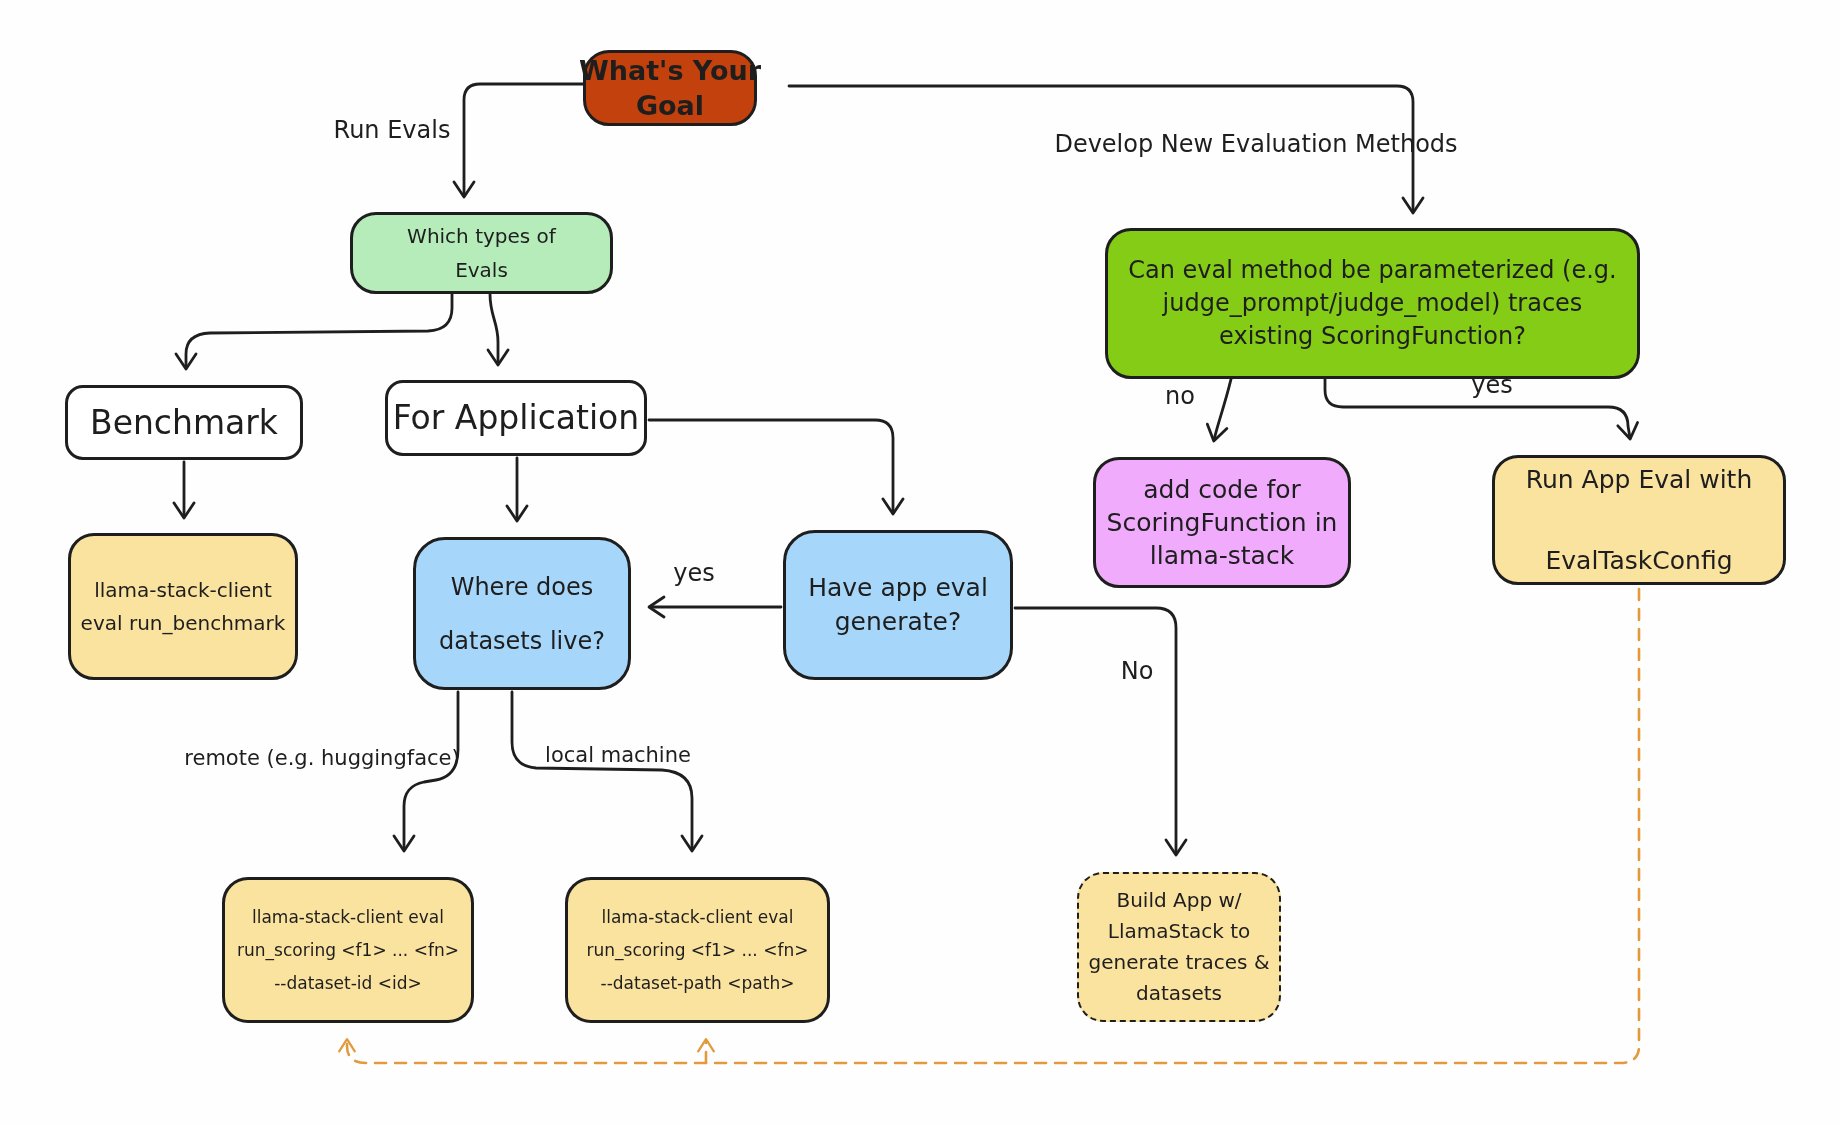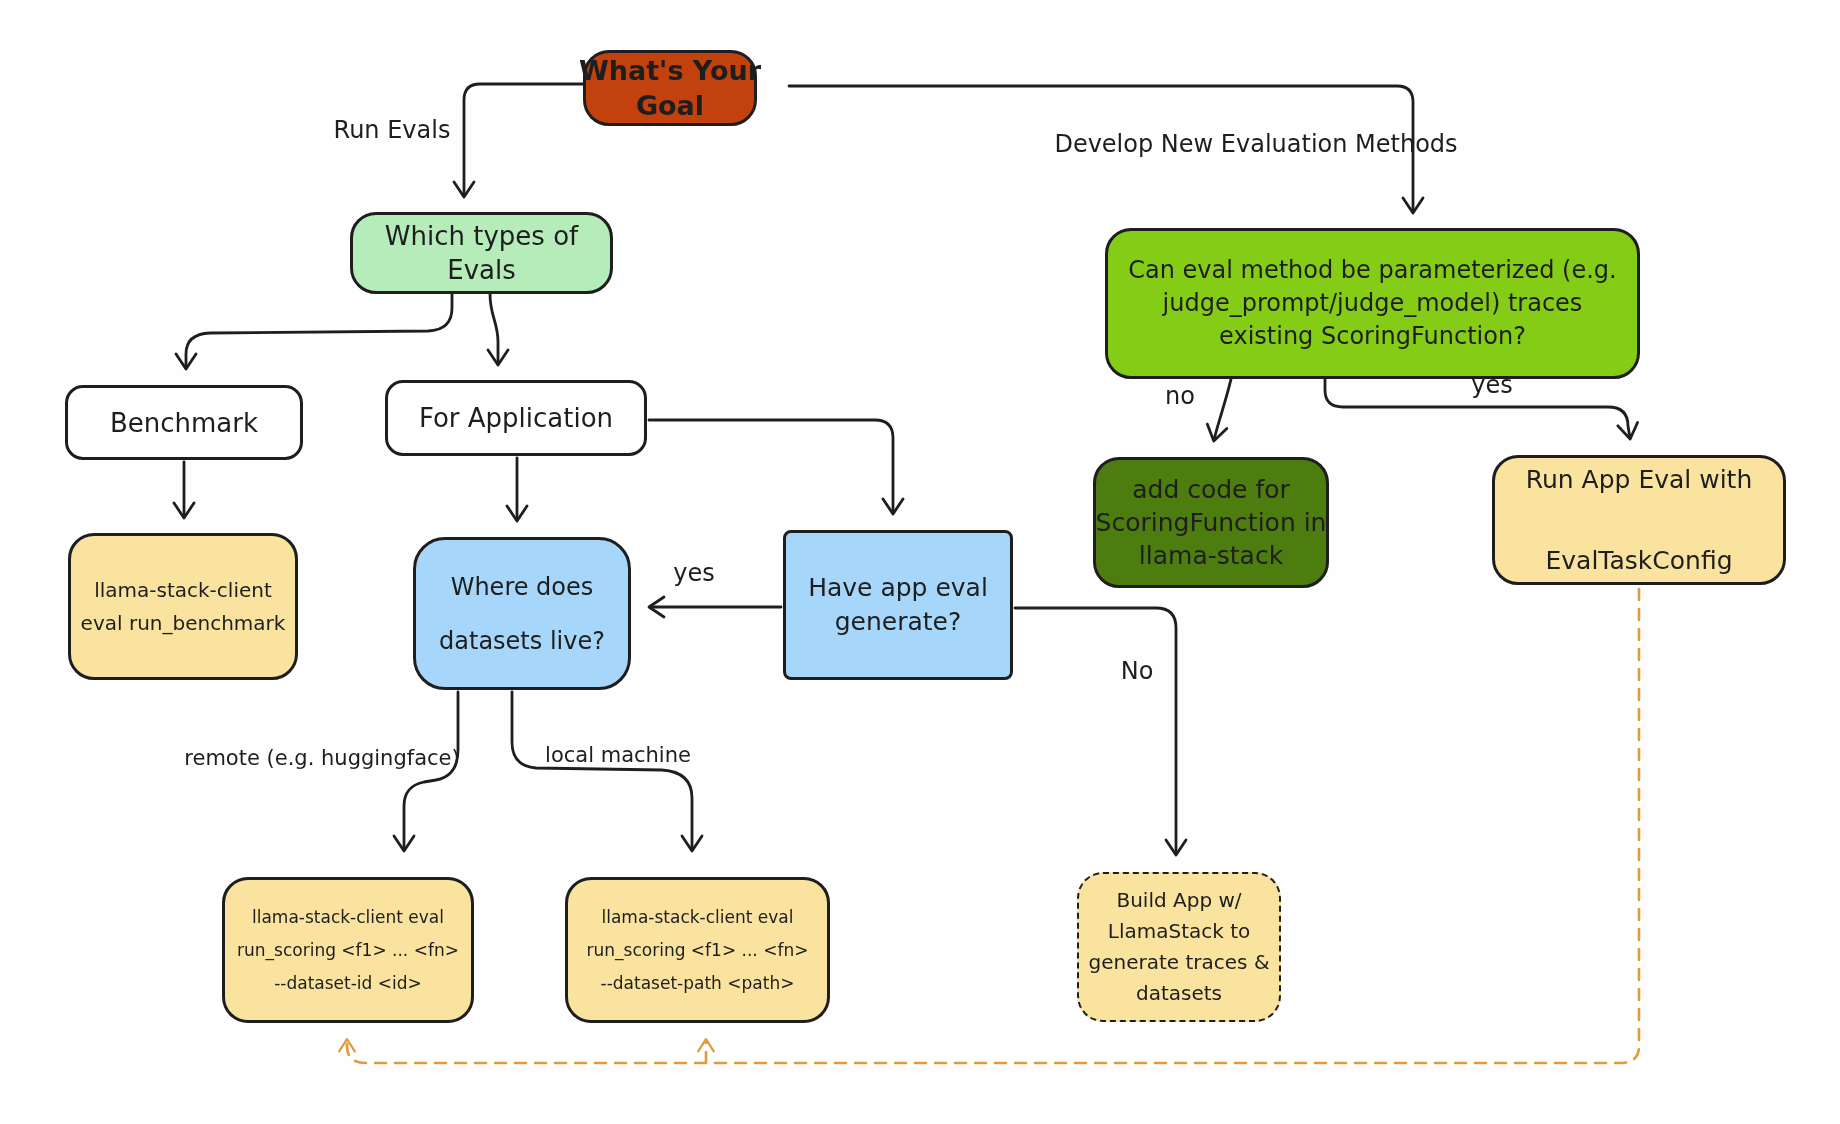"Which types of" .n-which { font-size: 26px -> 20px }
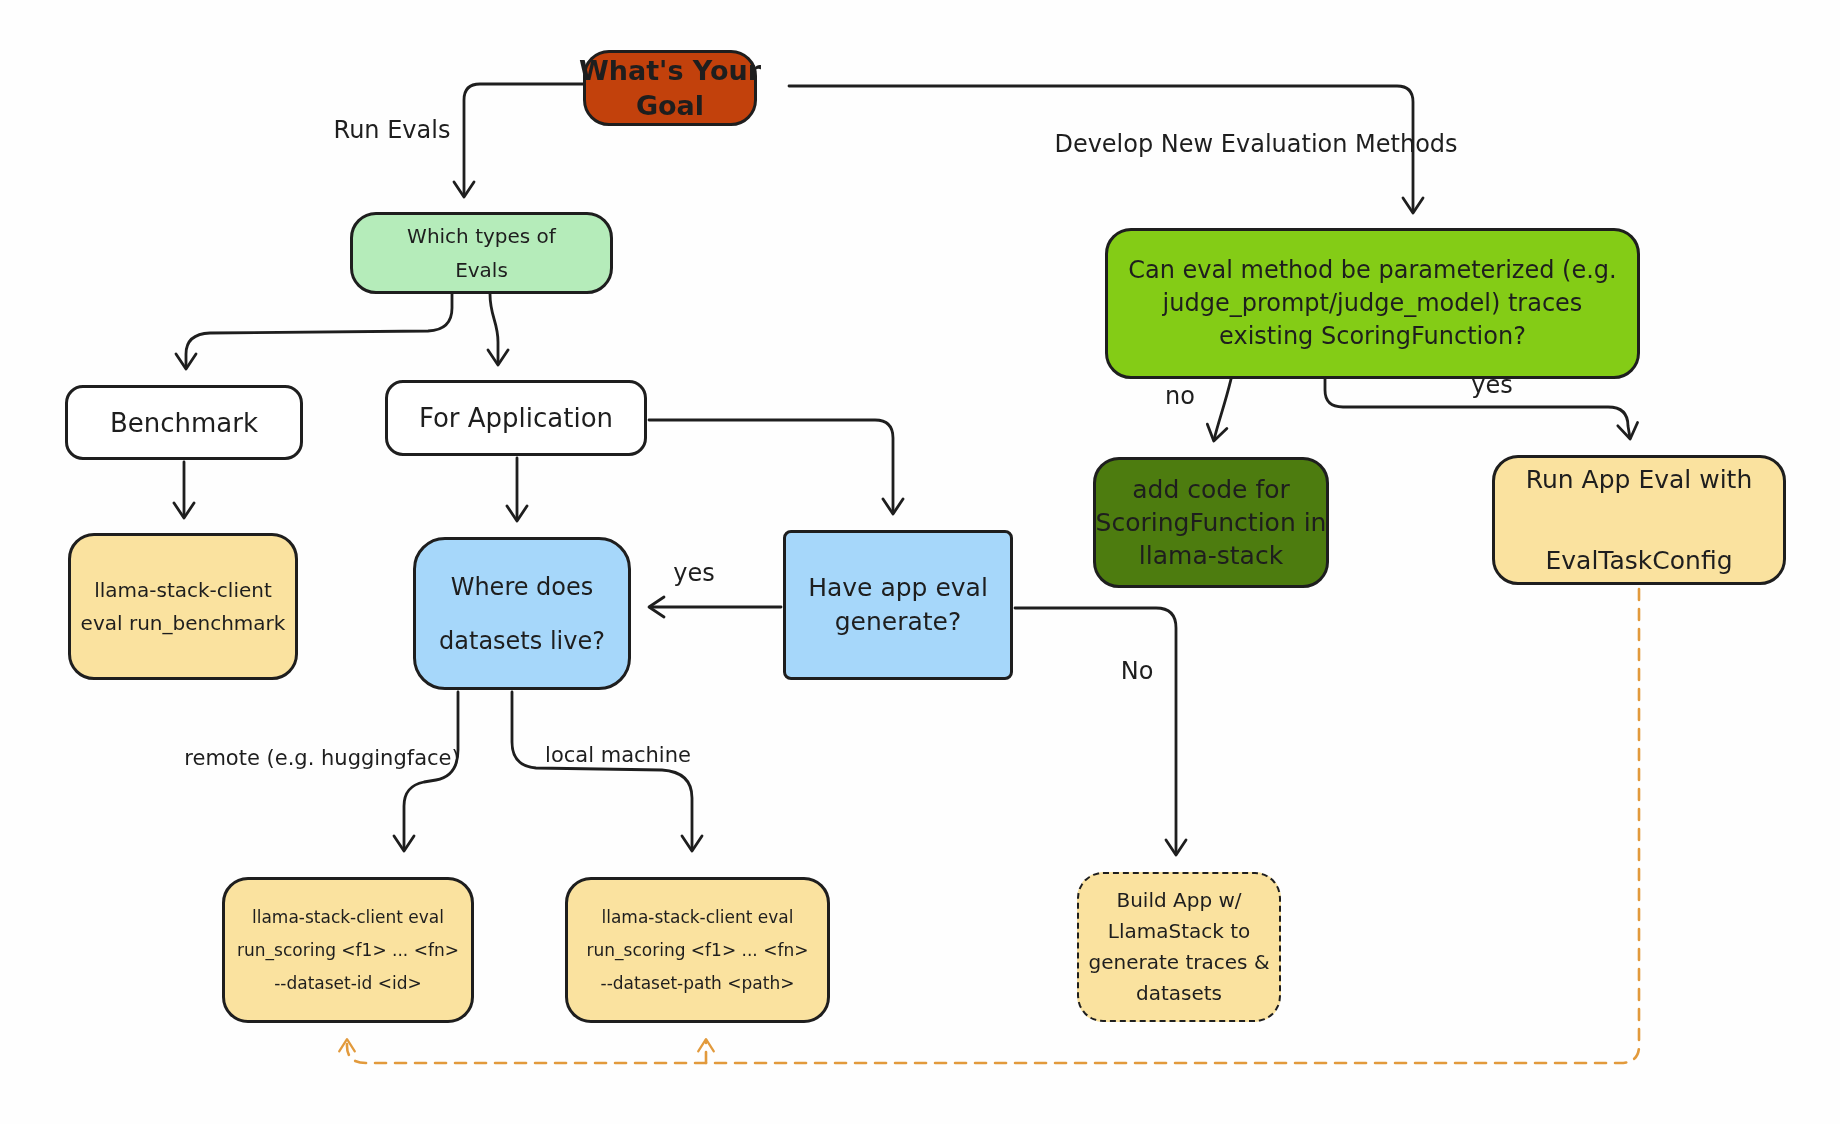"Benchmark" .n-white { font-size: 26px -> 33px }
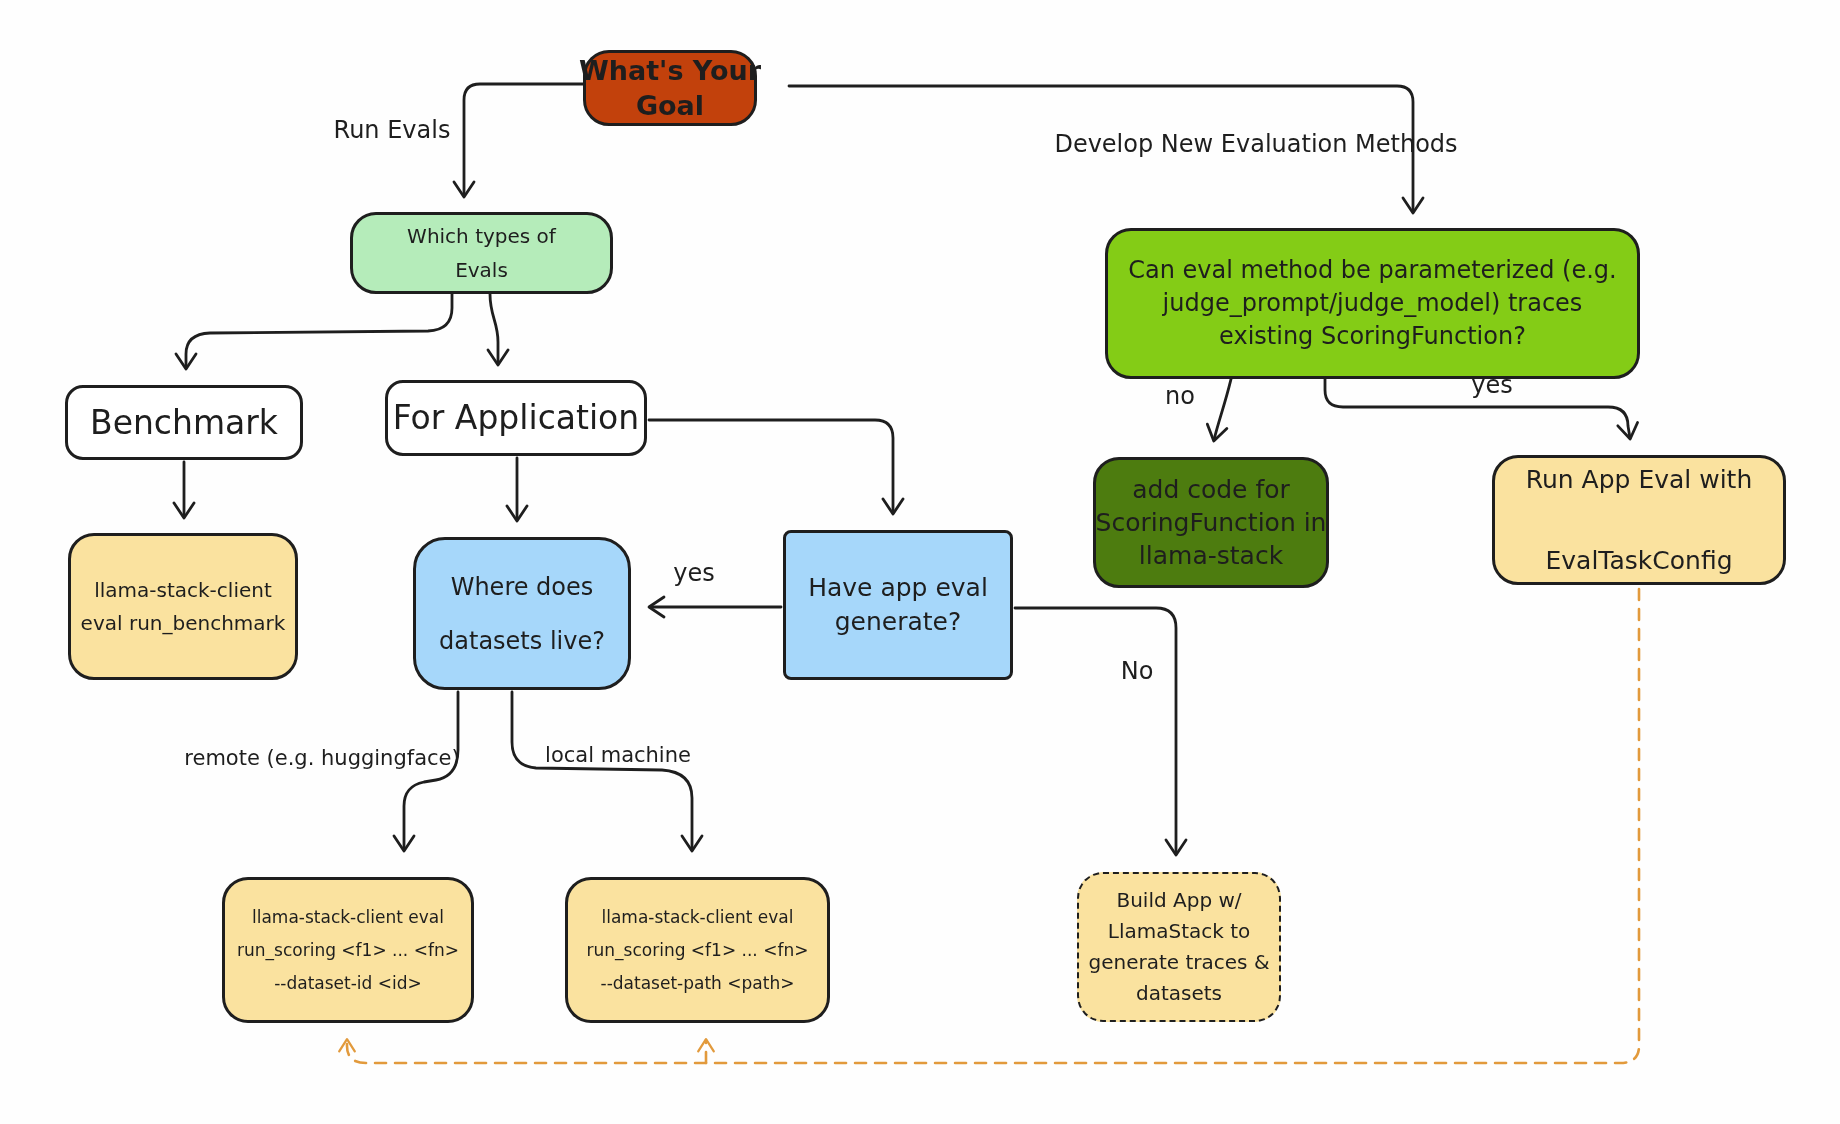"add code for" div.node { background-color: #4d7c0f -> #f0abfc; width: 236px -> 258px }
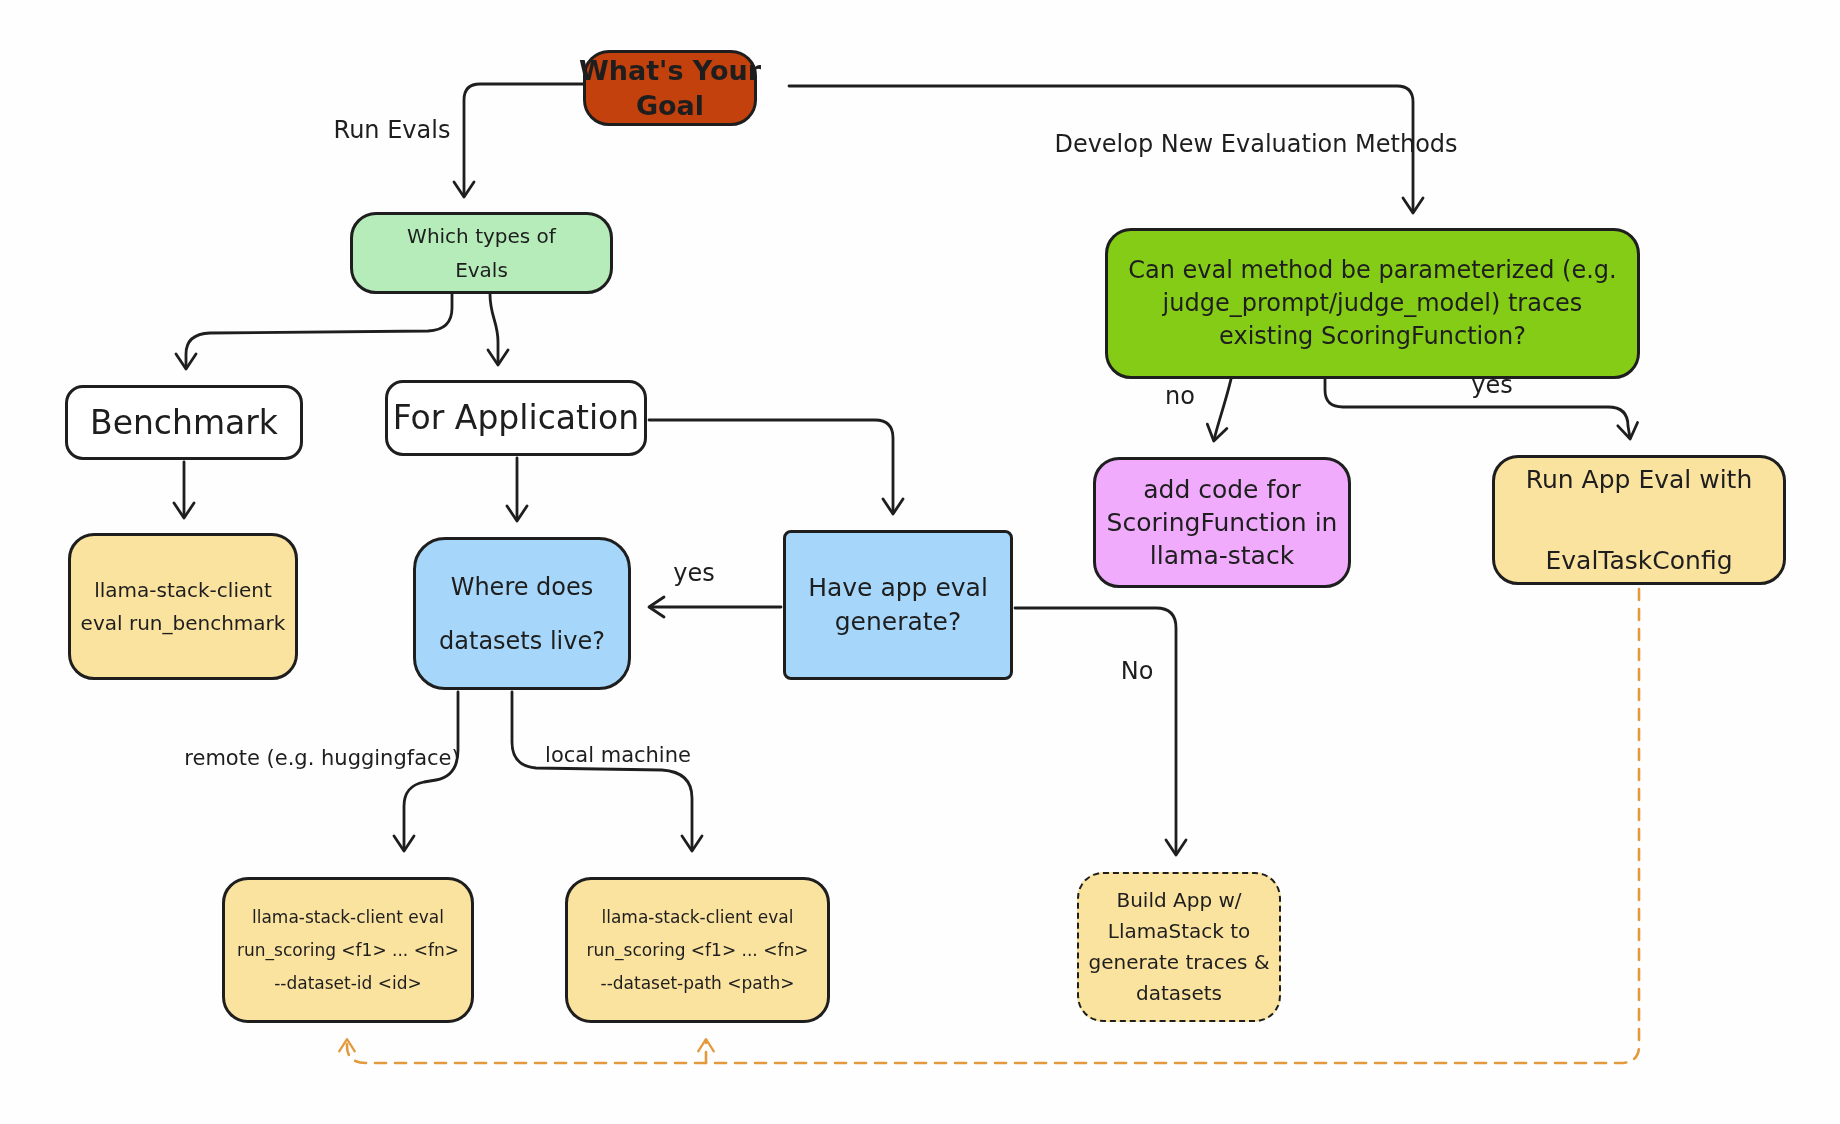"Have app eval" div.node { border-radius: 8px -> 32px }
